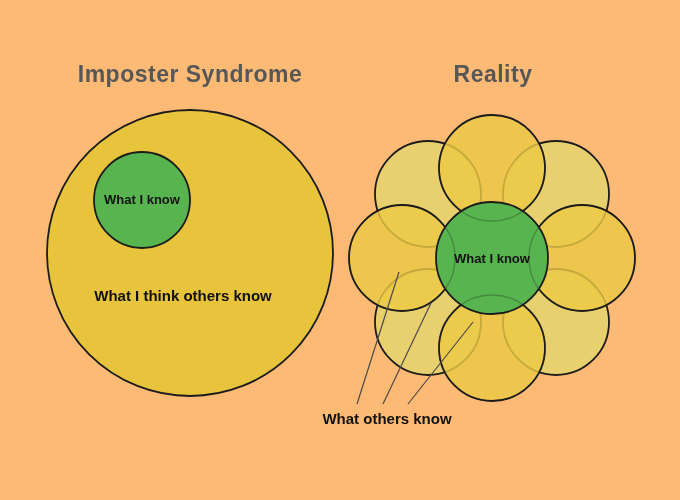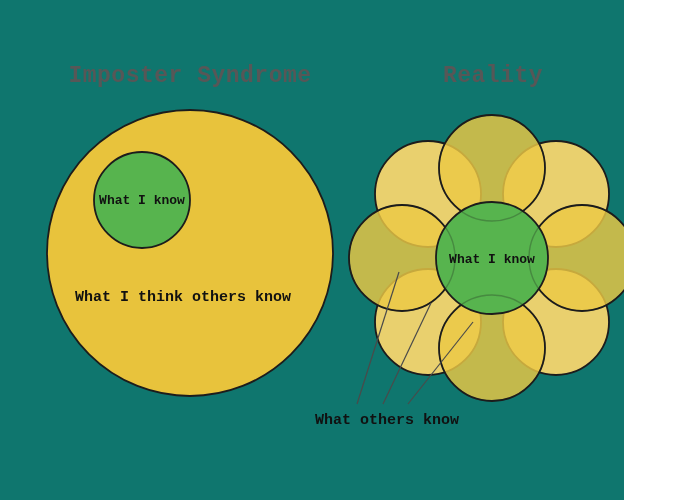"Imposter Syndrome" #canvas { background: #0f766e -> #fdba74; font-family: Liberation Mono, monospace -> Liberation Sans, sans-serif; width: 624px -> 680px }
